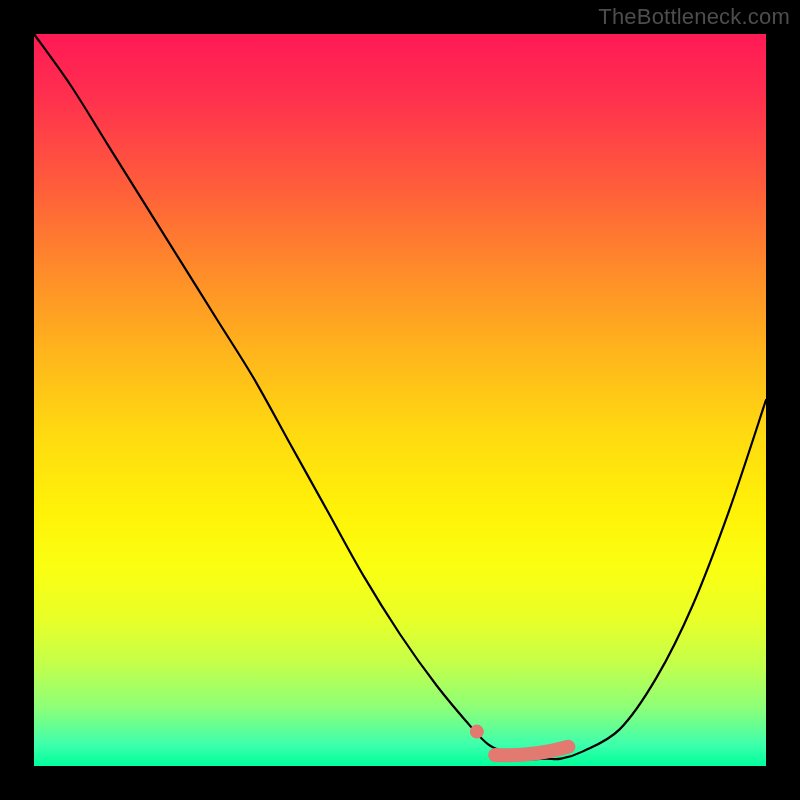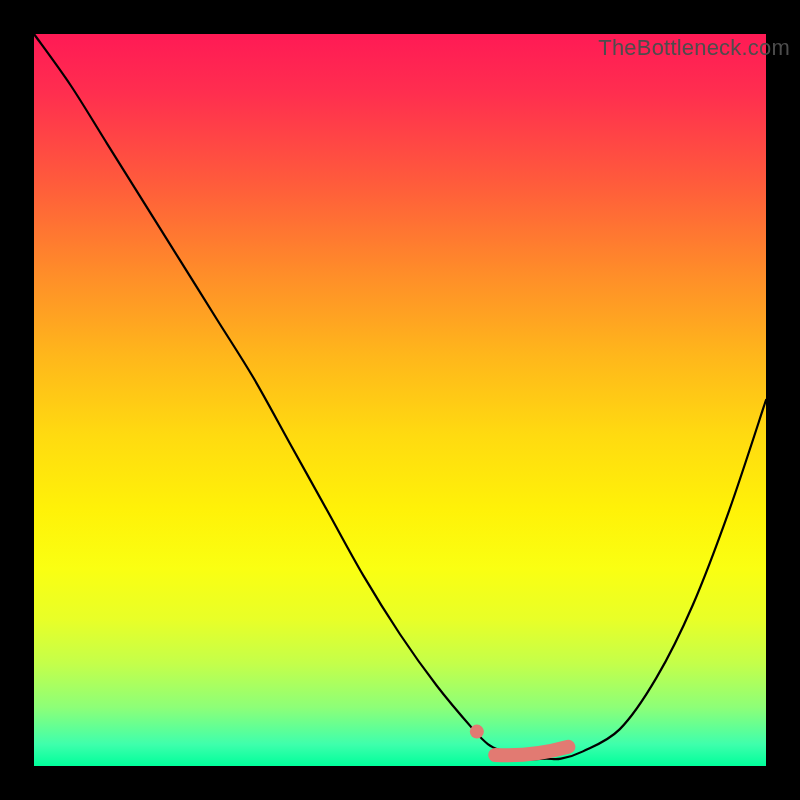"TheBottleneck.com" .watermark { margin-top: 31px -> none }
